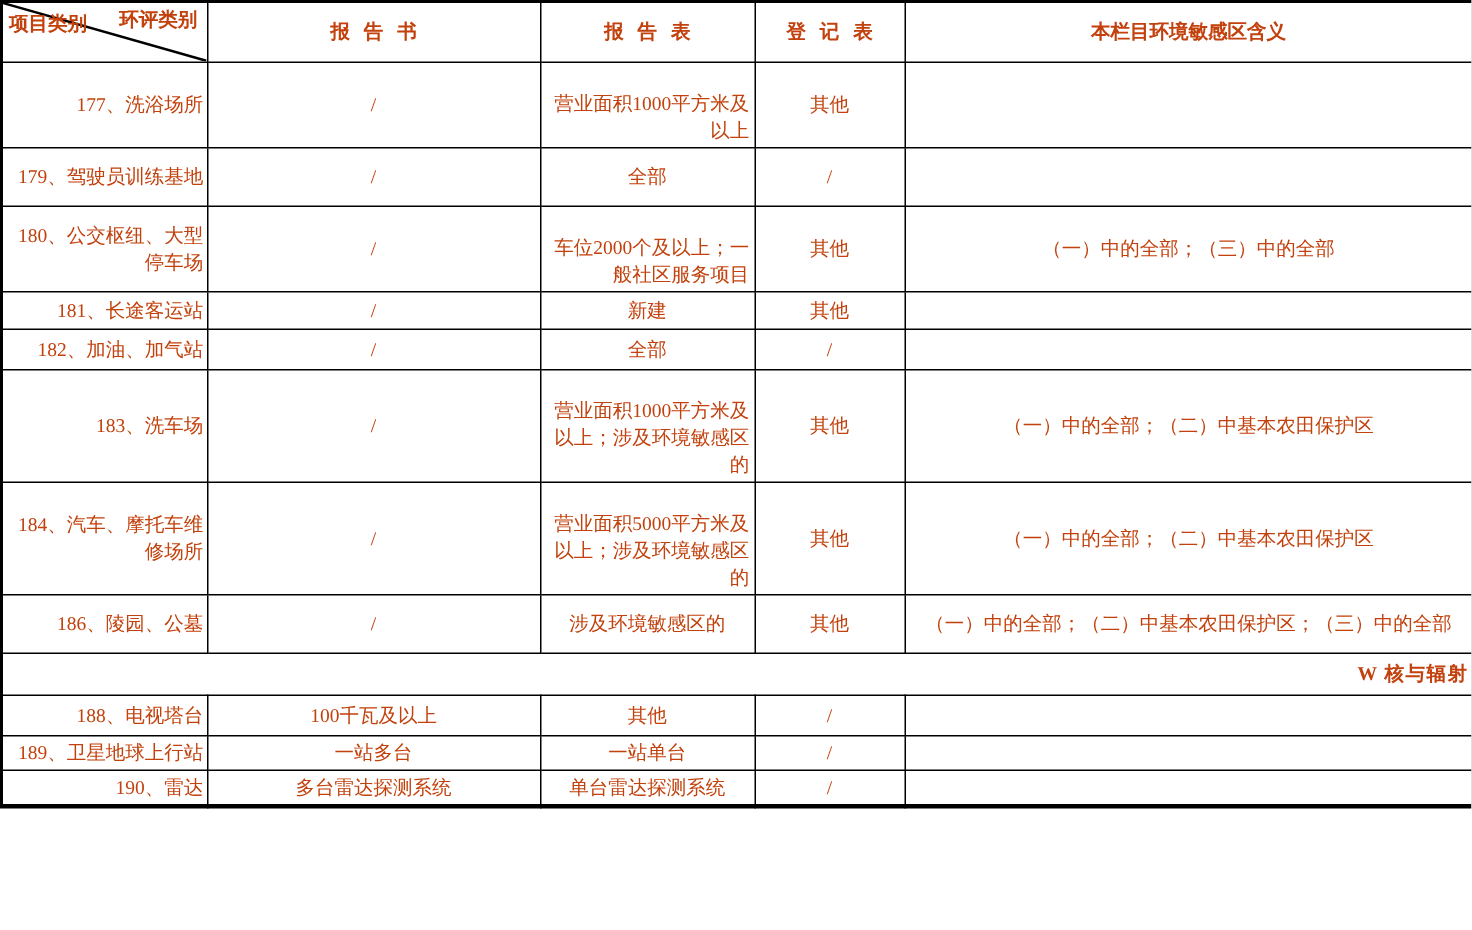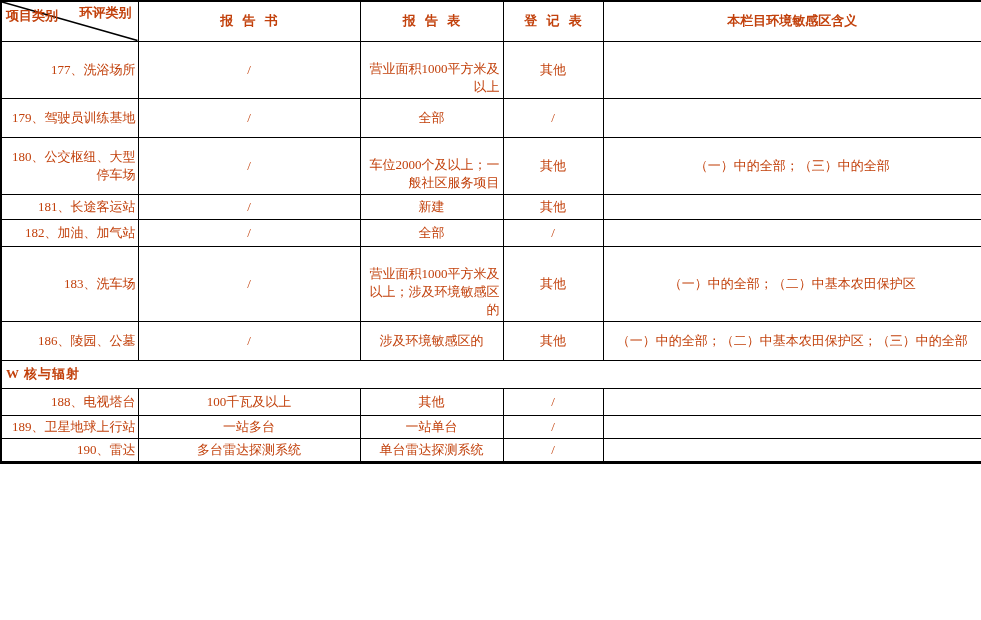"184、汽车、摩托车维修场所" tr { html: none -> <tr> <td>184、汽车、摩托车维修场所</td> <td>/</td> <td>营业面积5000平方米及以上；涉及环境敏感区的</td> <td>其他</td> <td>（一）中的全部；（二）中基本农田保护区</td> </tr> }
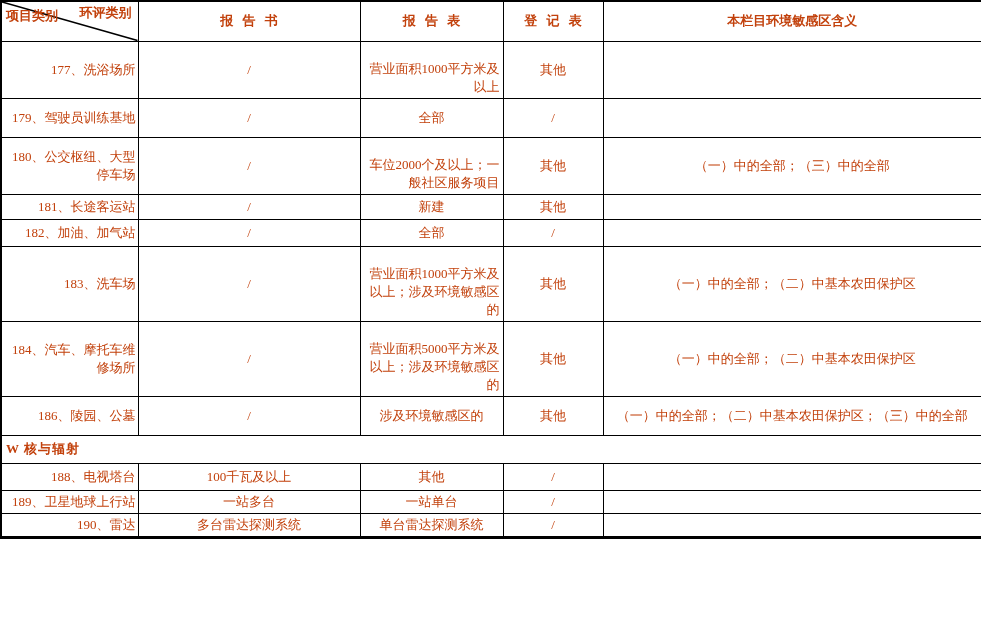"W 核与辐射" .sect { text-align: left -> right }
